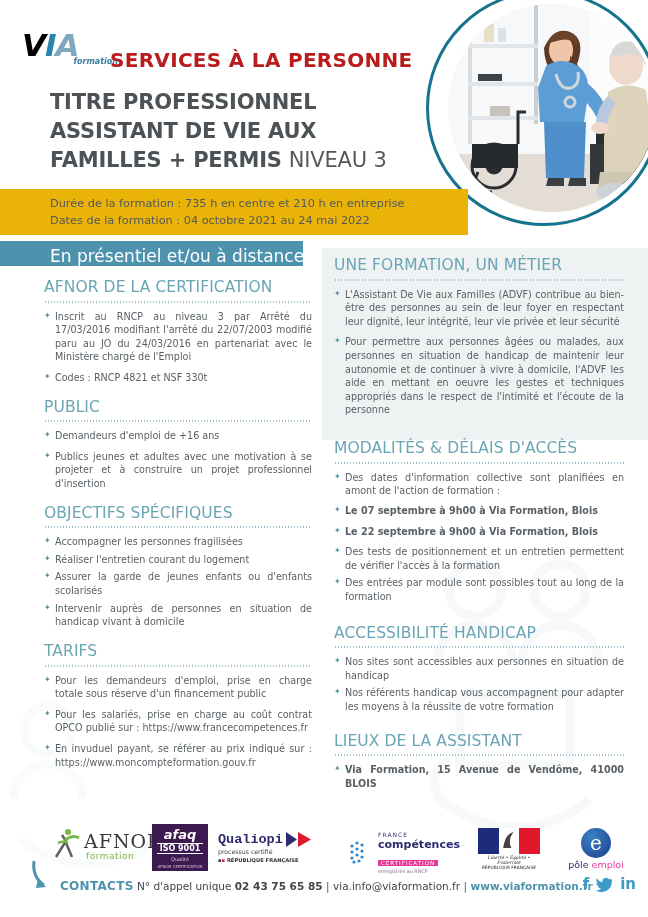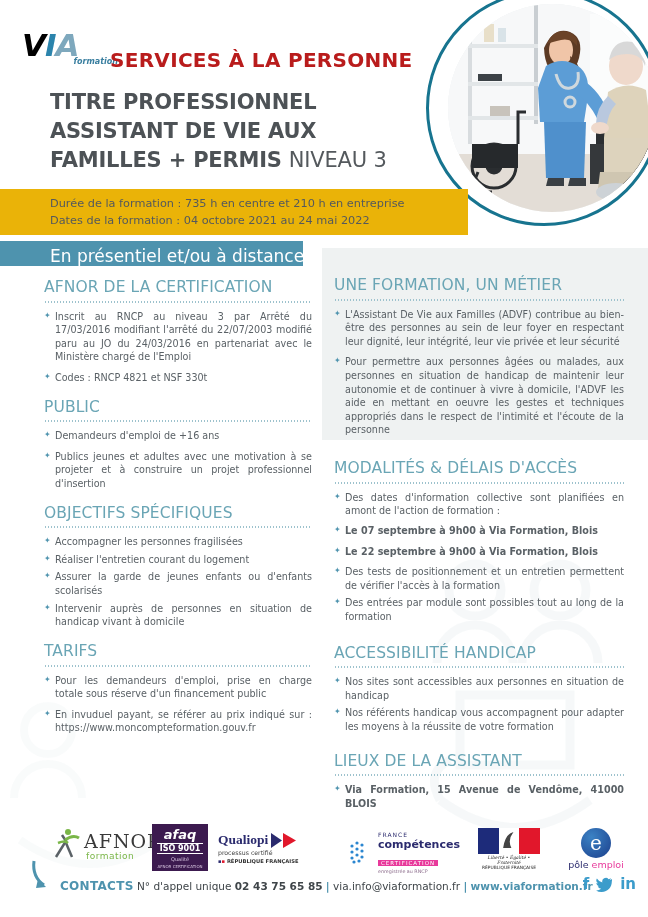"UNE FORMATION, UN MÉTIER" .col-right { margin-top: 20px -> none }
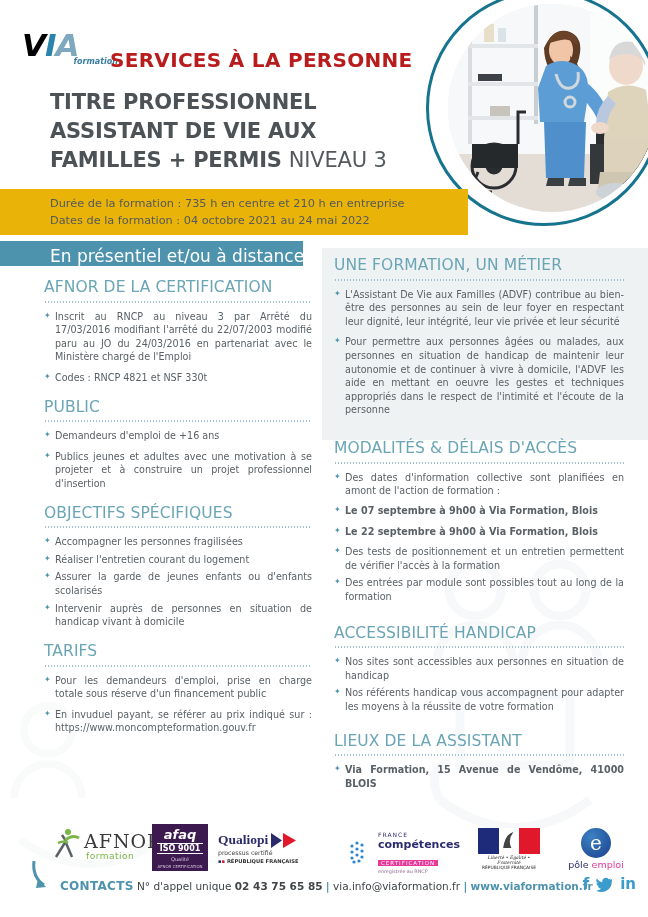"Pour les salariés, prise en" li { html: none -> <li><span>Pour les salariés, prise en charge au coût contrat OPCO publié sur : https://www.francecompetences.fr</span></li> }
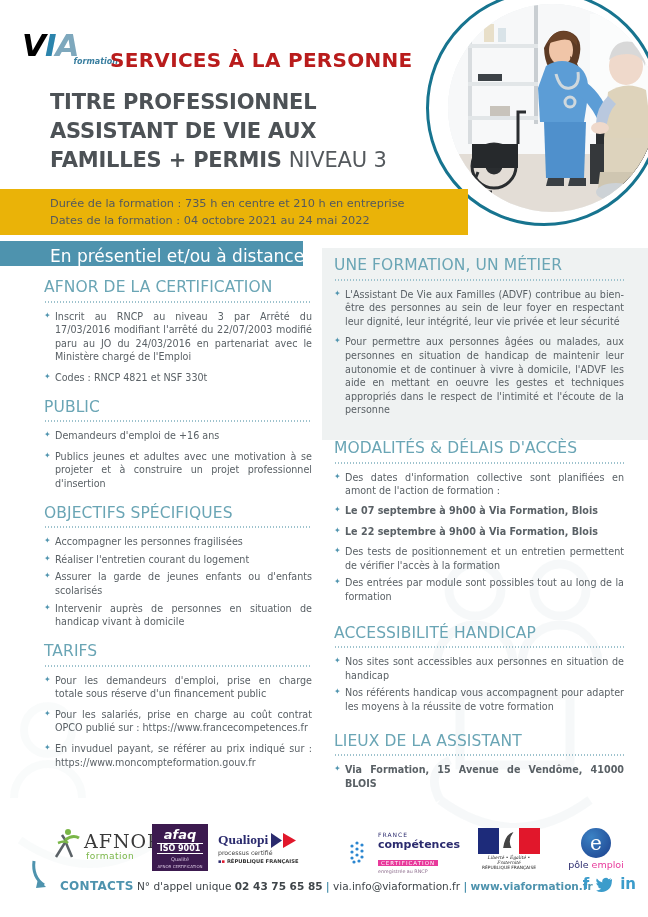"Qualiopi" .qualiopi .q1 { font-family: Liberation Serif, serif -> Liberation Mono, monospace }
